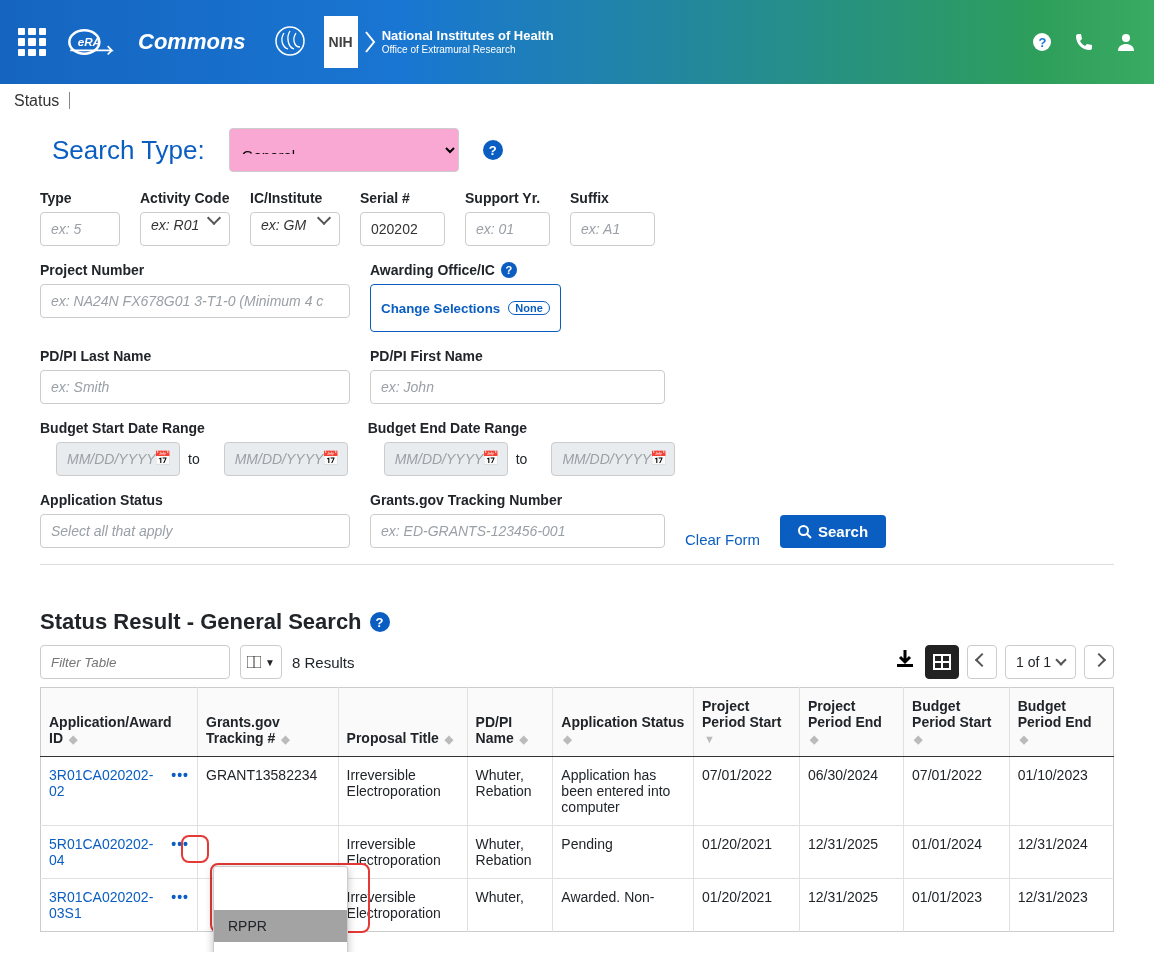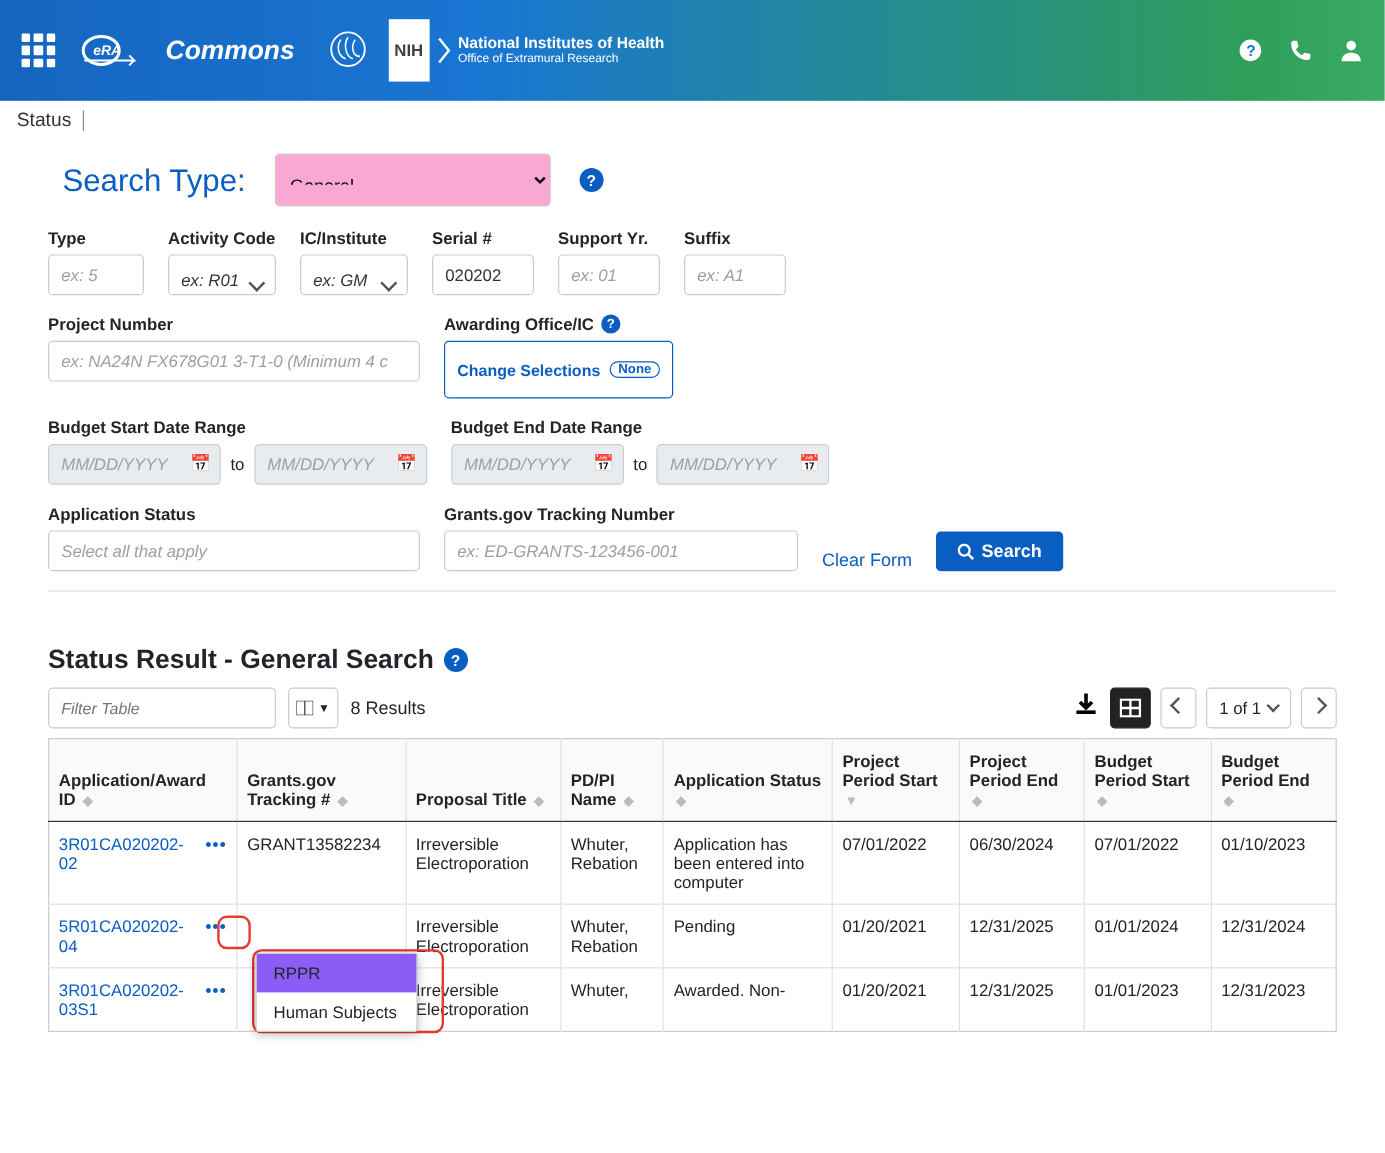"ex: R01" .fake-select { align-items: flex-end -> flex-start }
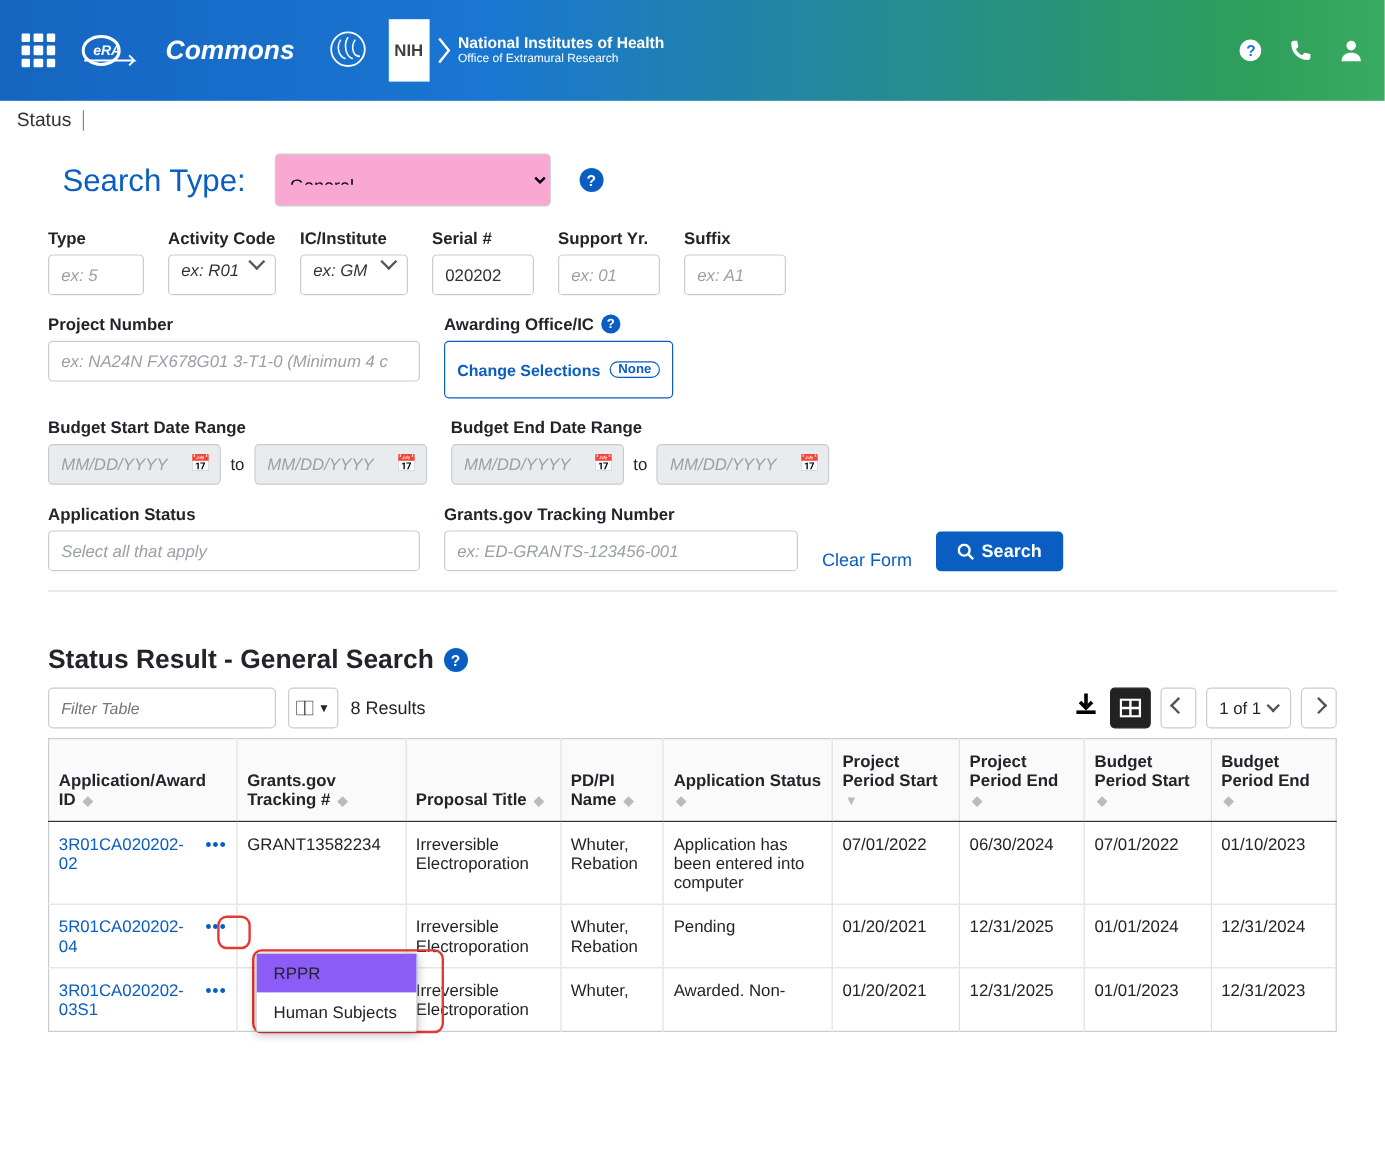"PD/PI Last Name" div.form-row { html: none -> <div> <div> <label>PD/PI Last Name</label> <input> </div> <div> <label>PD/PI First Name</label> <input> </div> </div> }
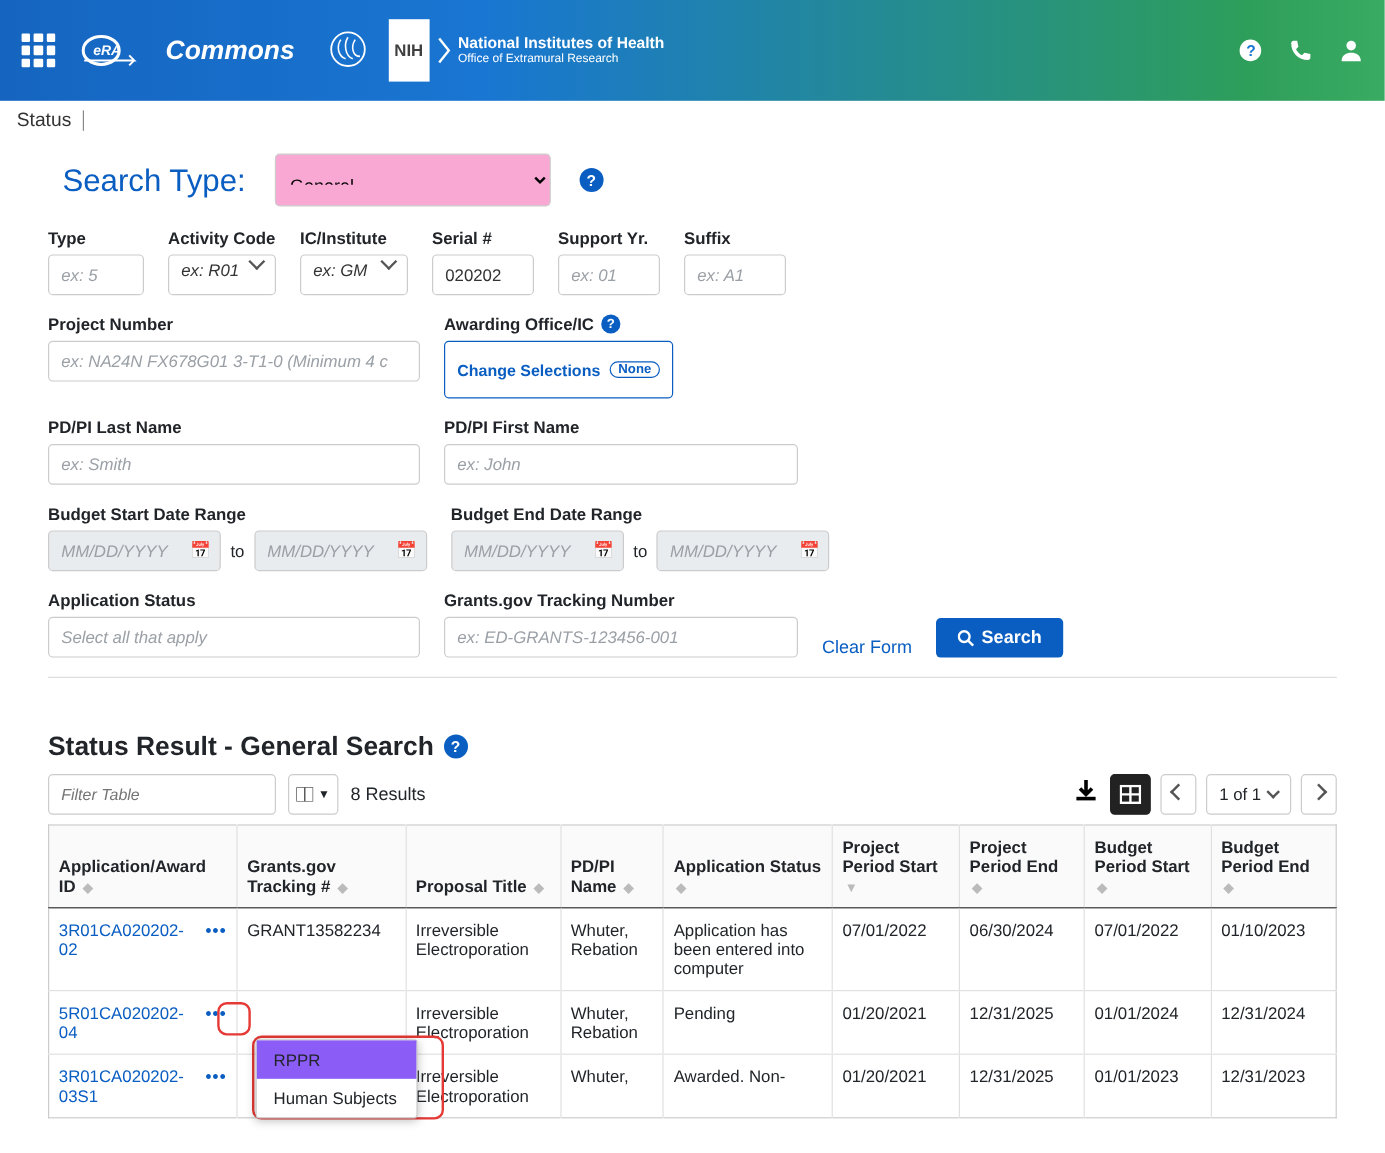"MM/DD/YYYY" .date-input input { margin-left: none -> 16px; width: 144px -> 124px }
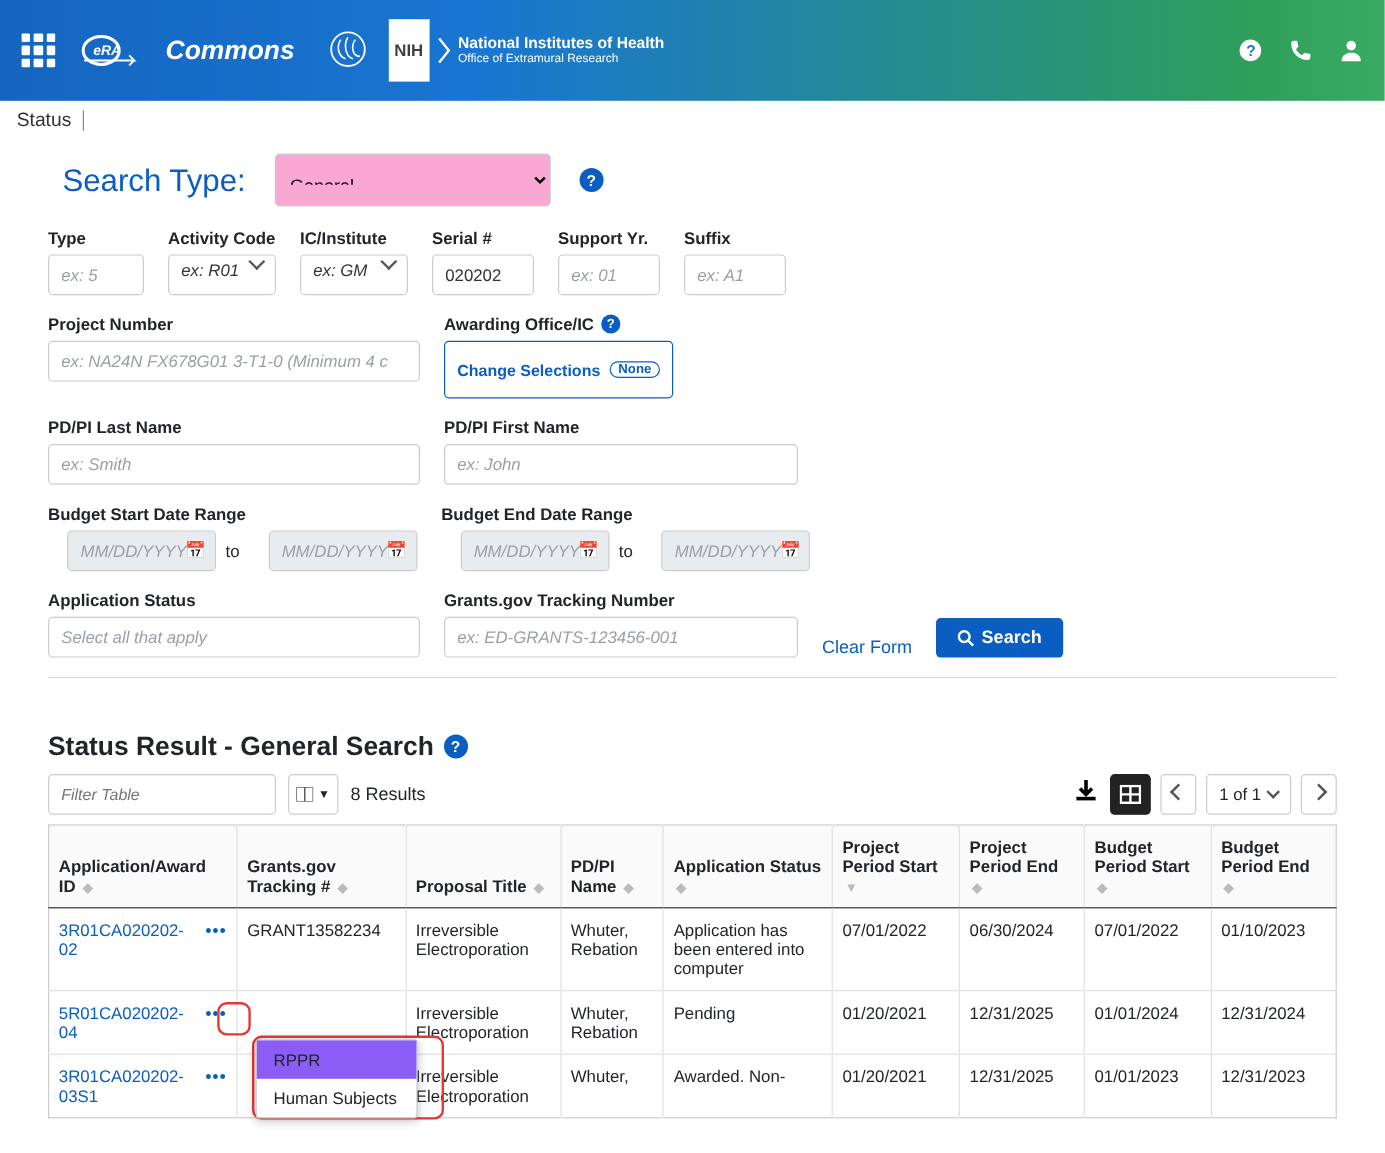"RPPR" .popup-menu .item.hover { background: #8b5cf6 -> #a3a3a3; margin-top: none -> 43px }
